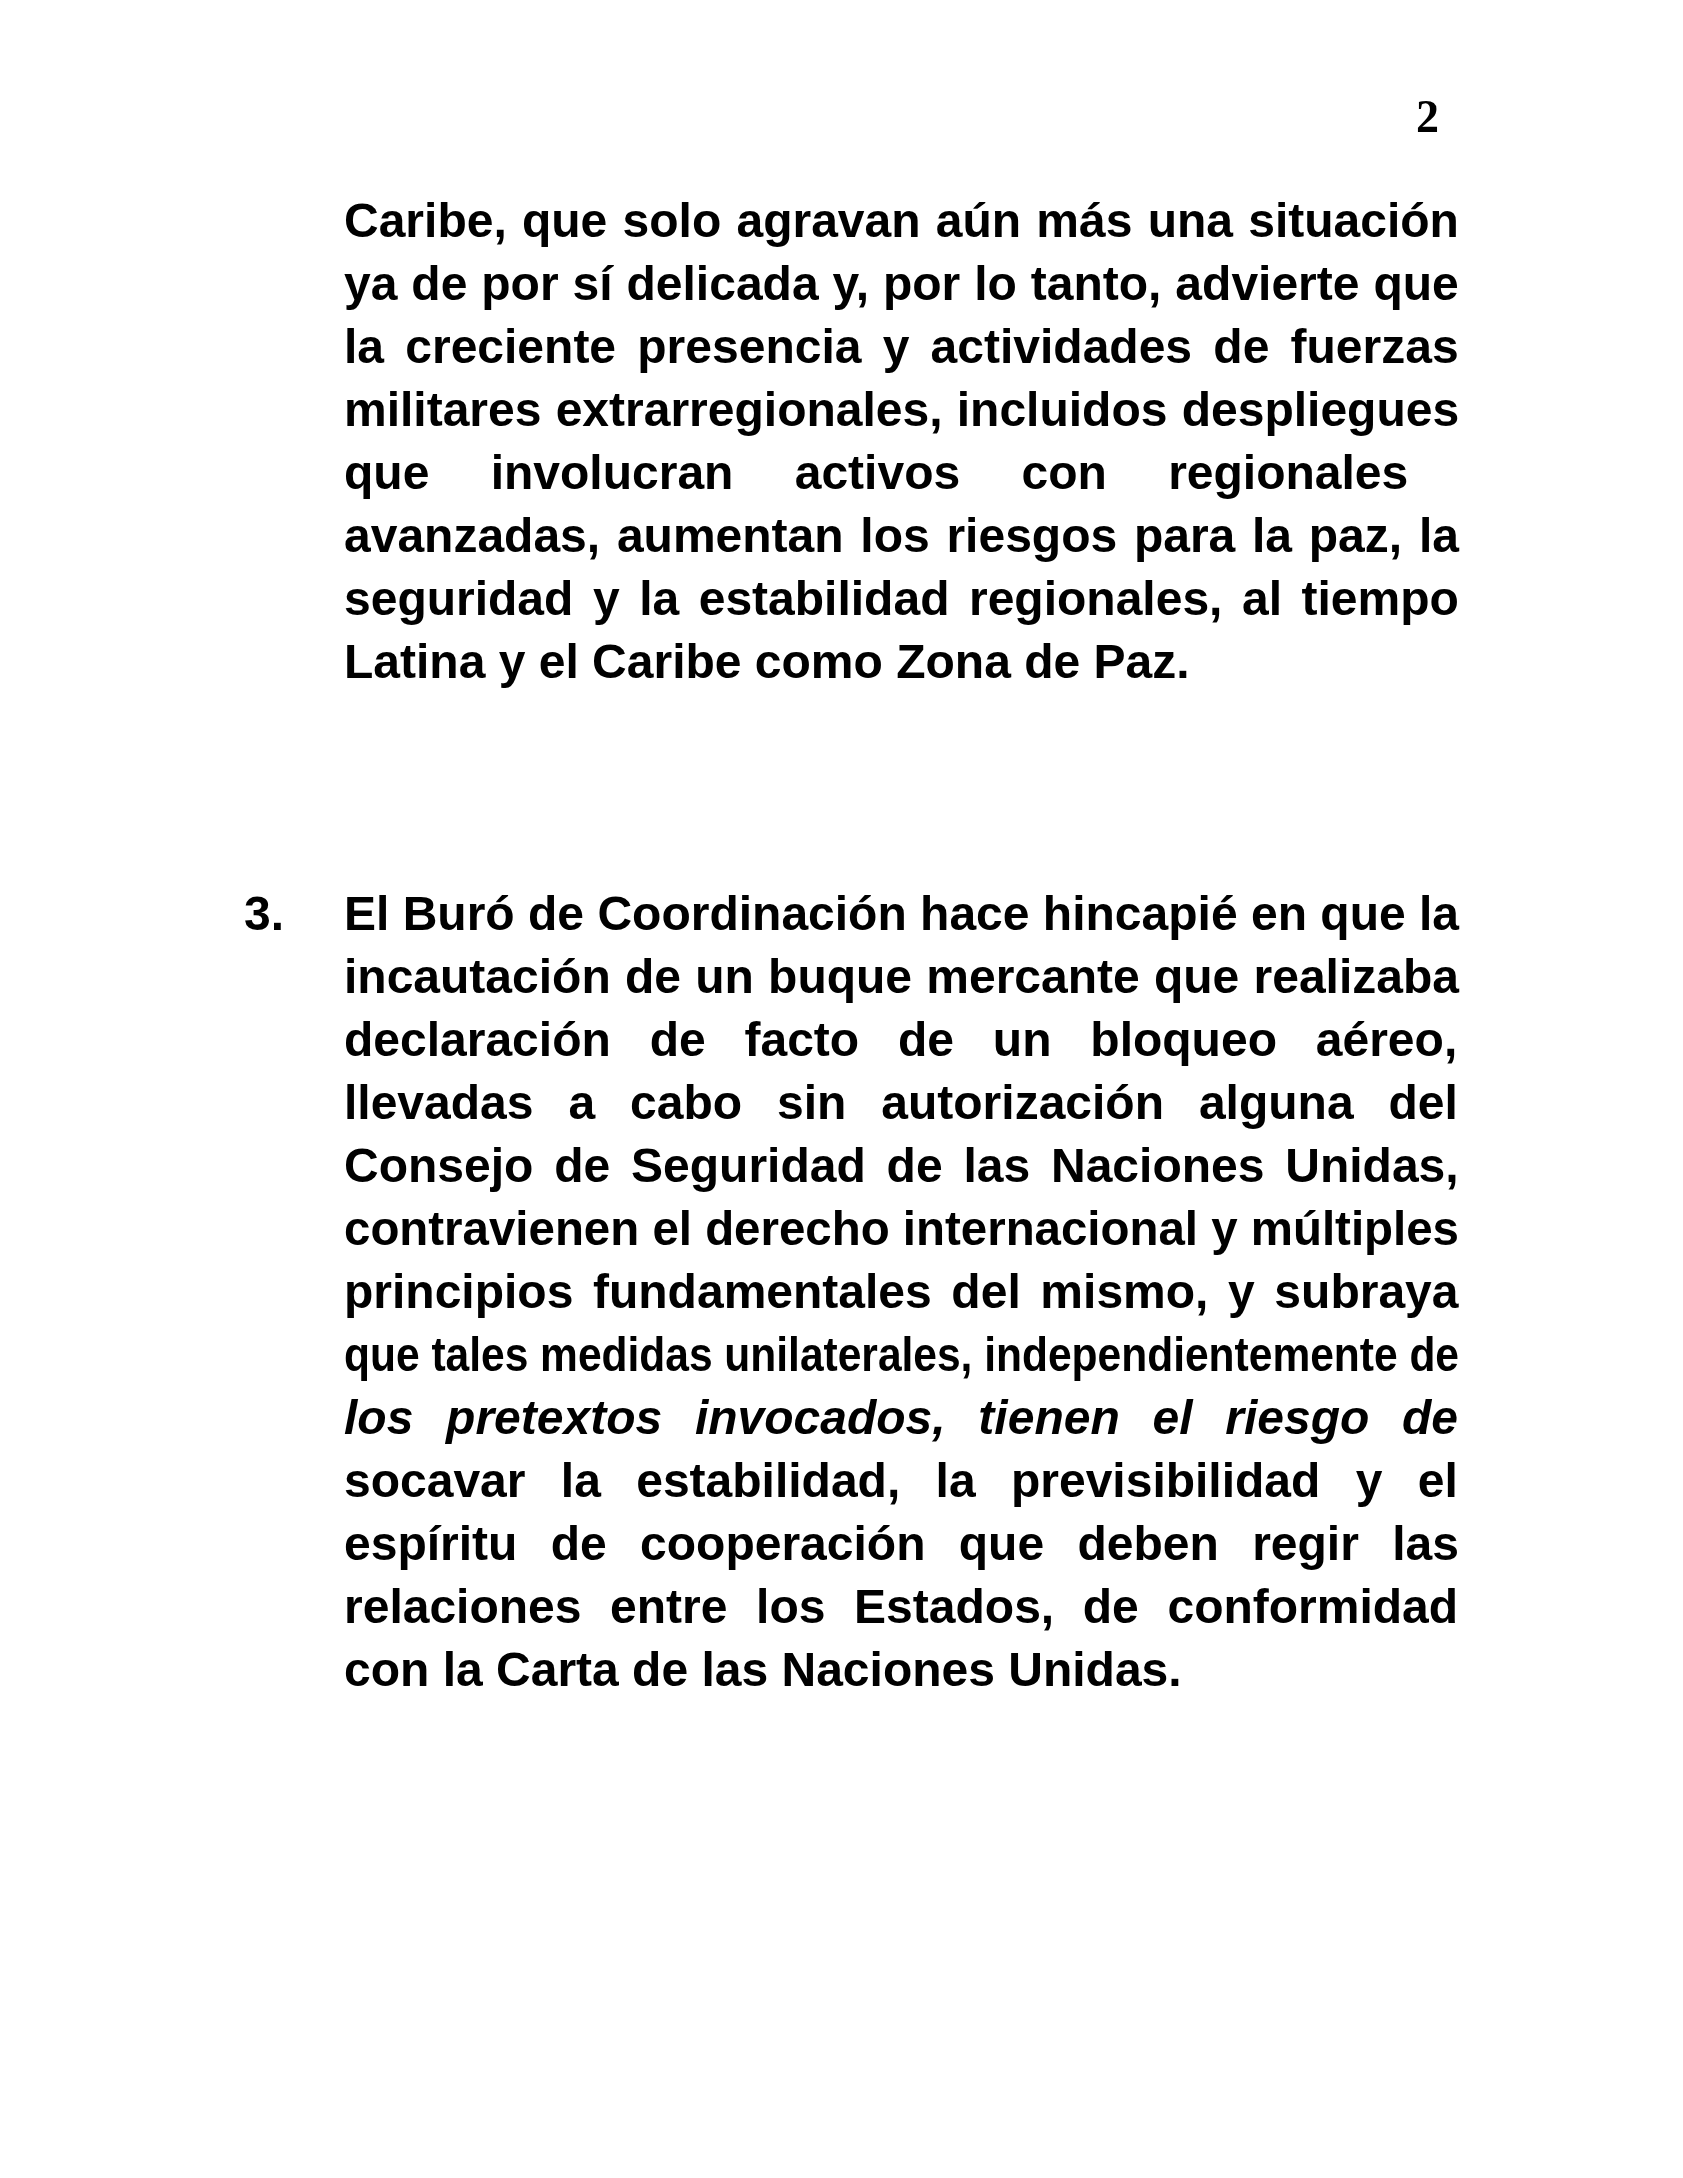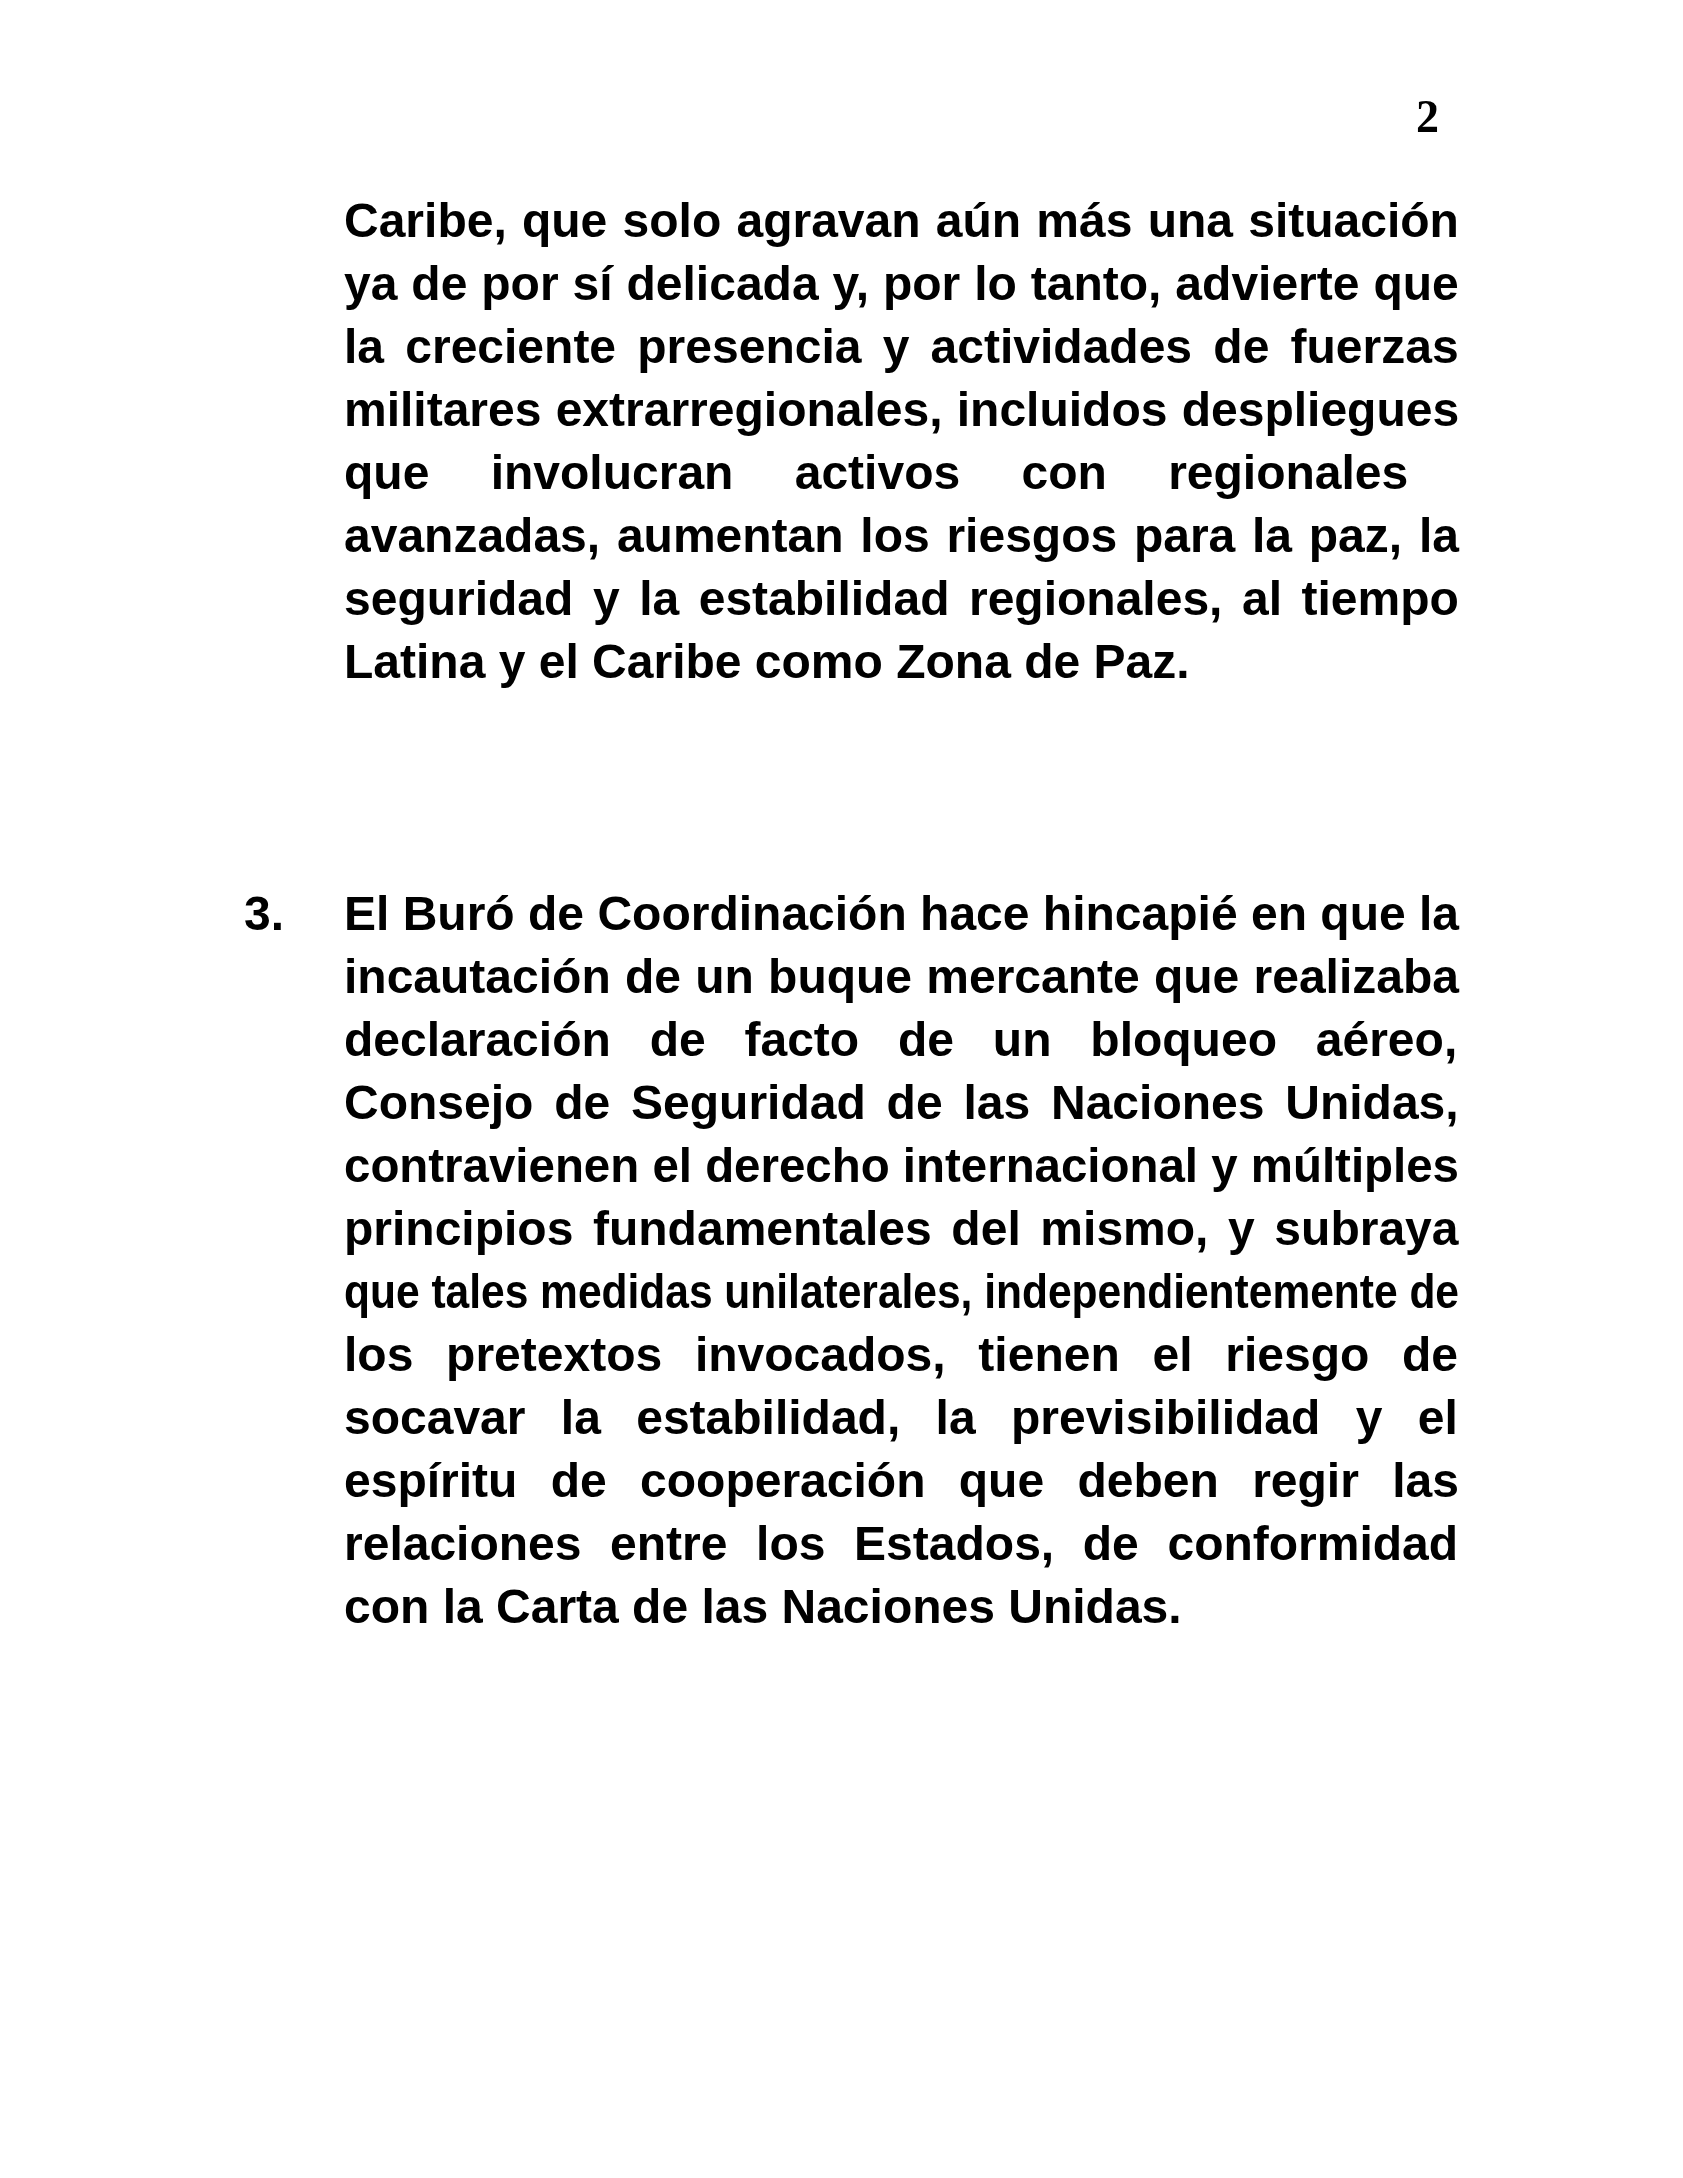"llevadas a cabo sin autorización" div.line { html: none -> <div><span>llevadas a cabo sin autorización alguna del</span></div> }
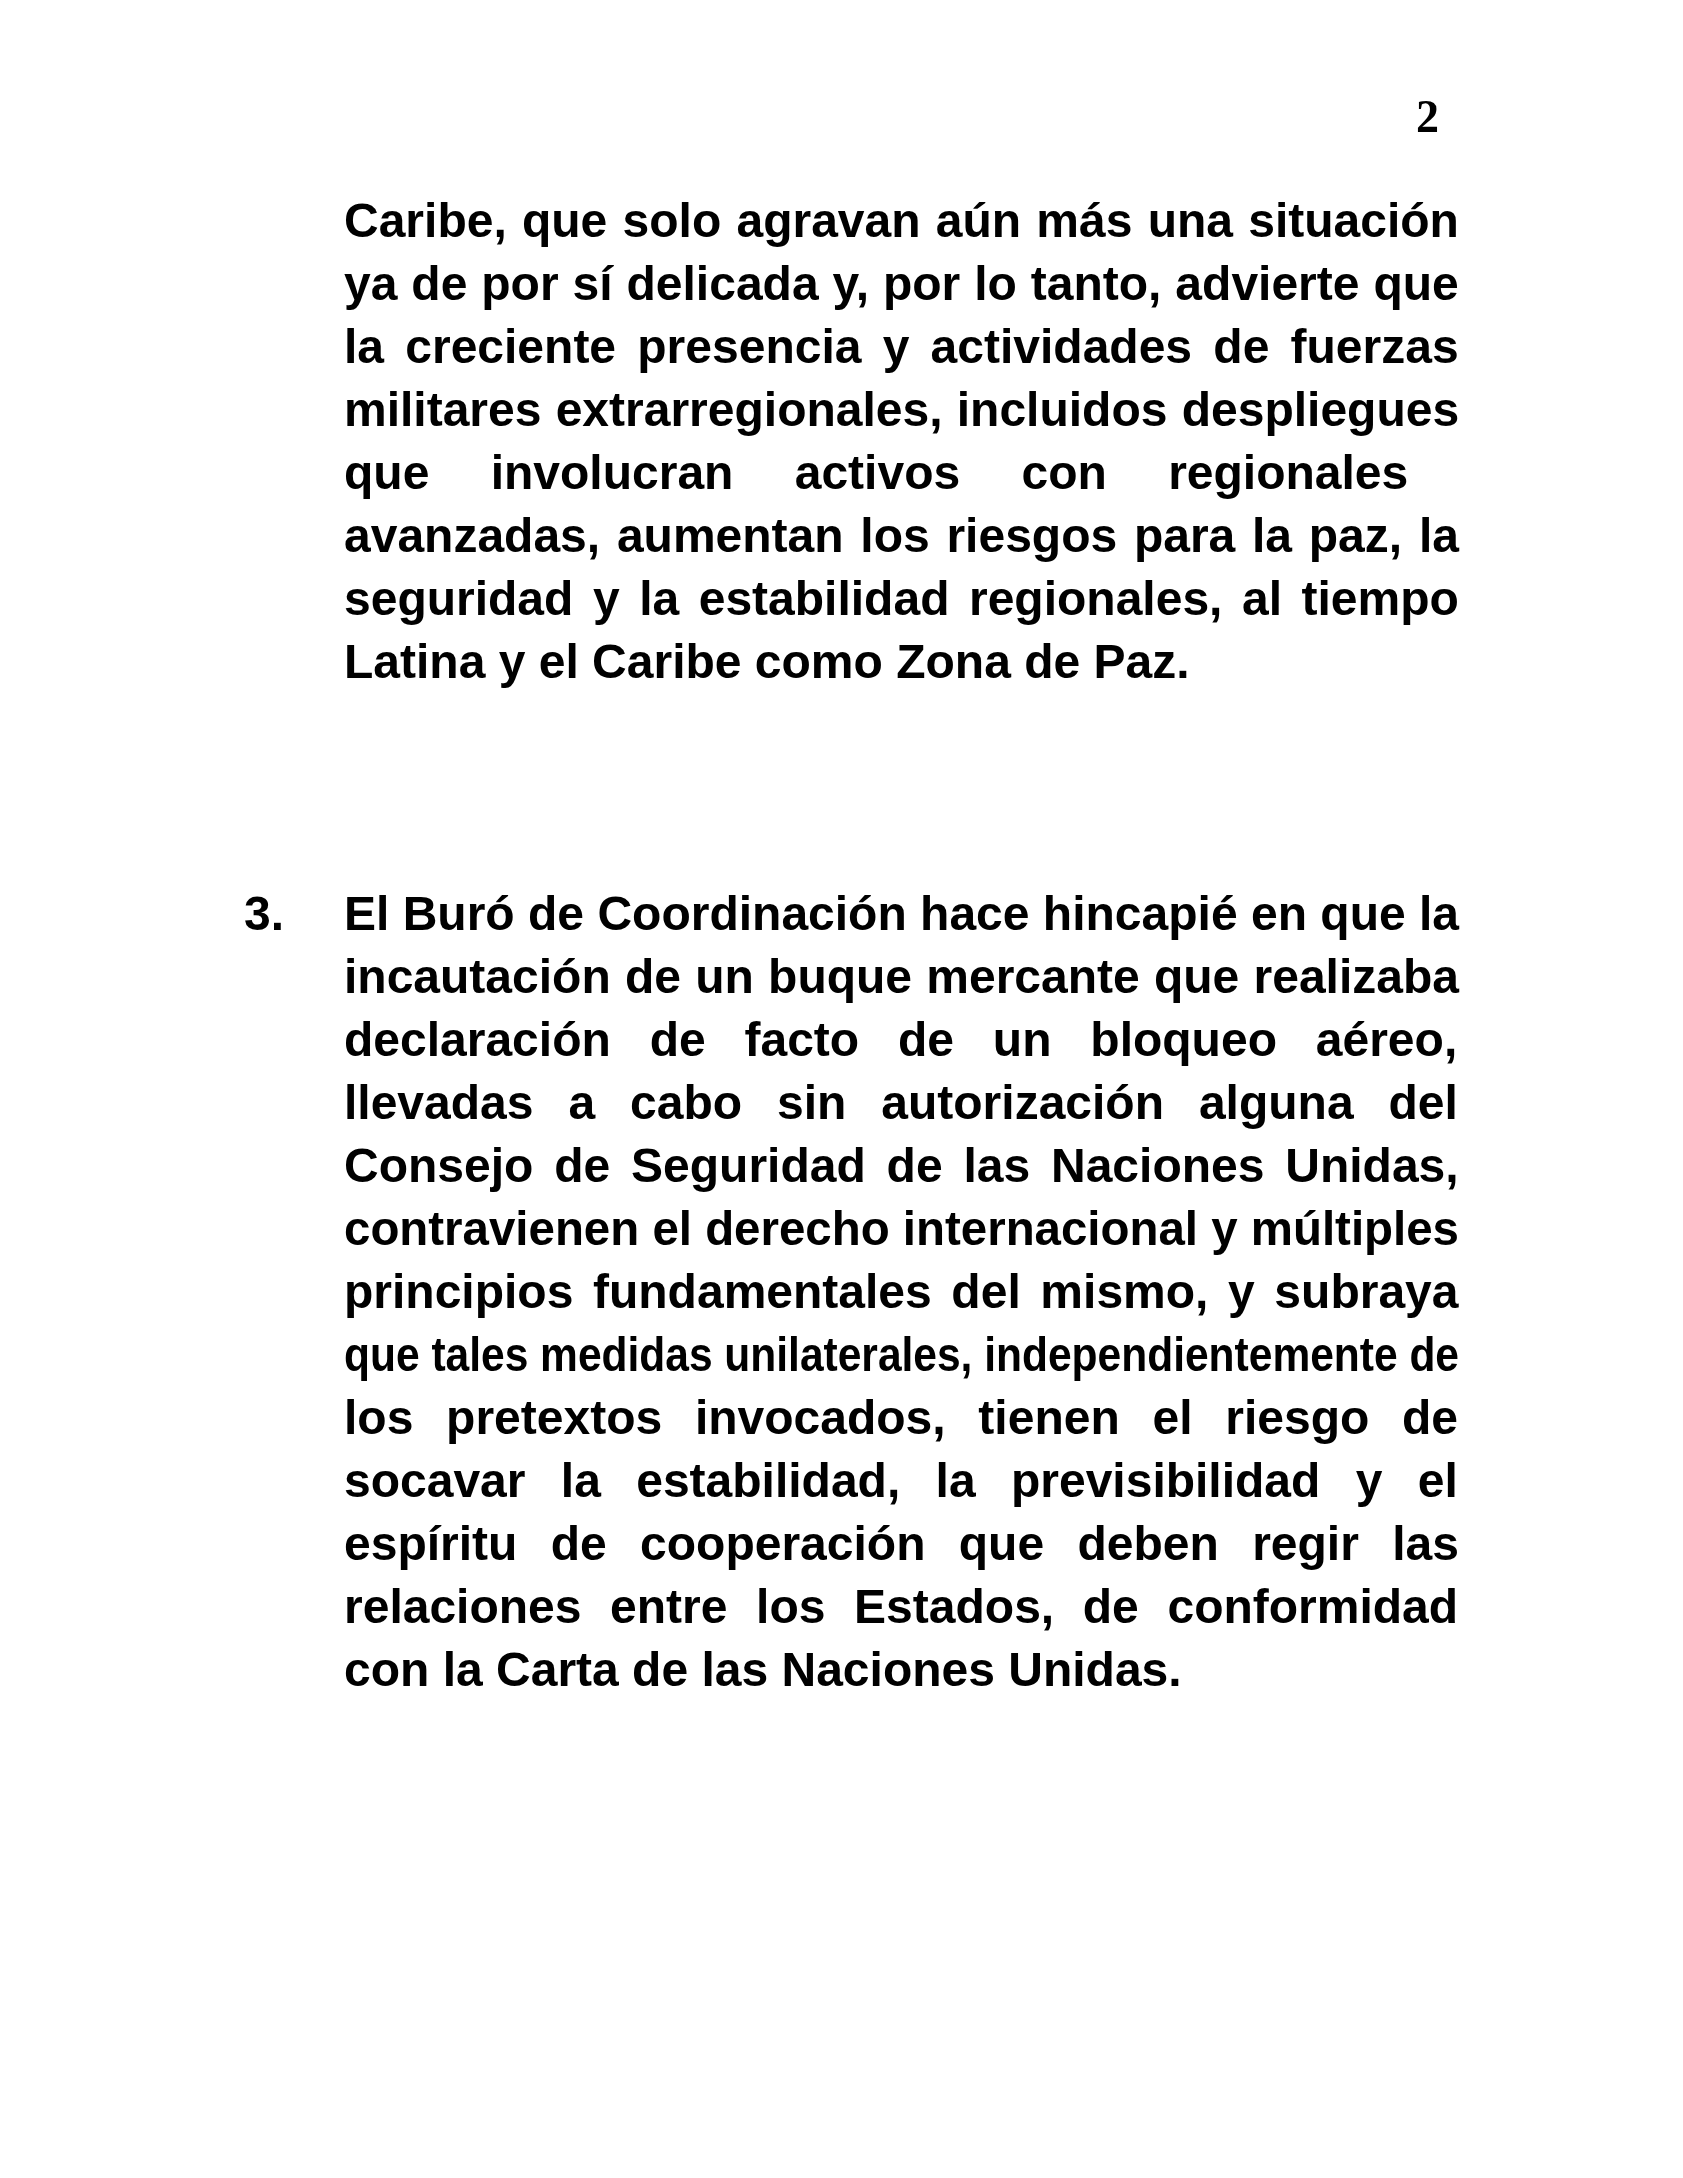"los pretextos invocados, tienen el" span.ln { font-style: none -> italic }
